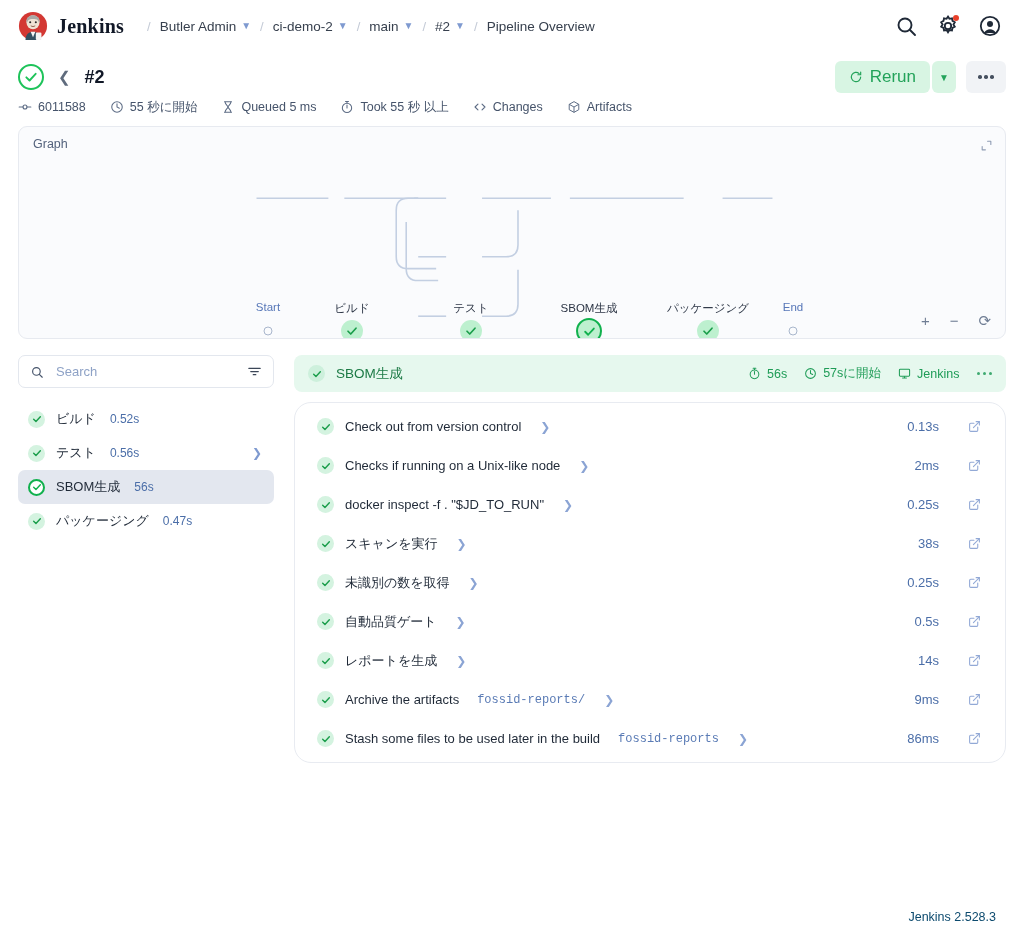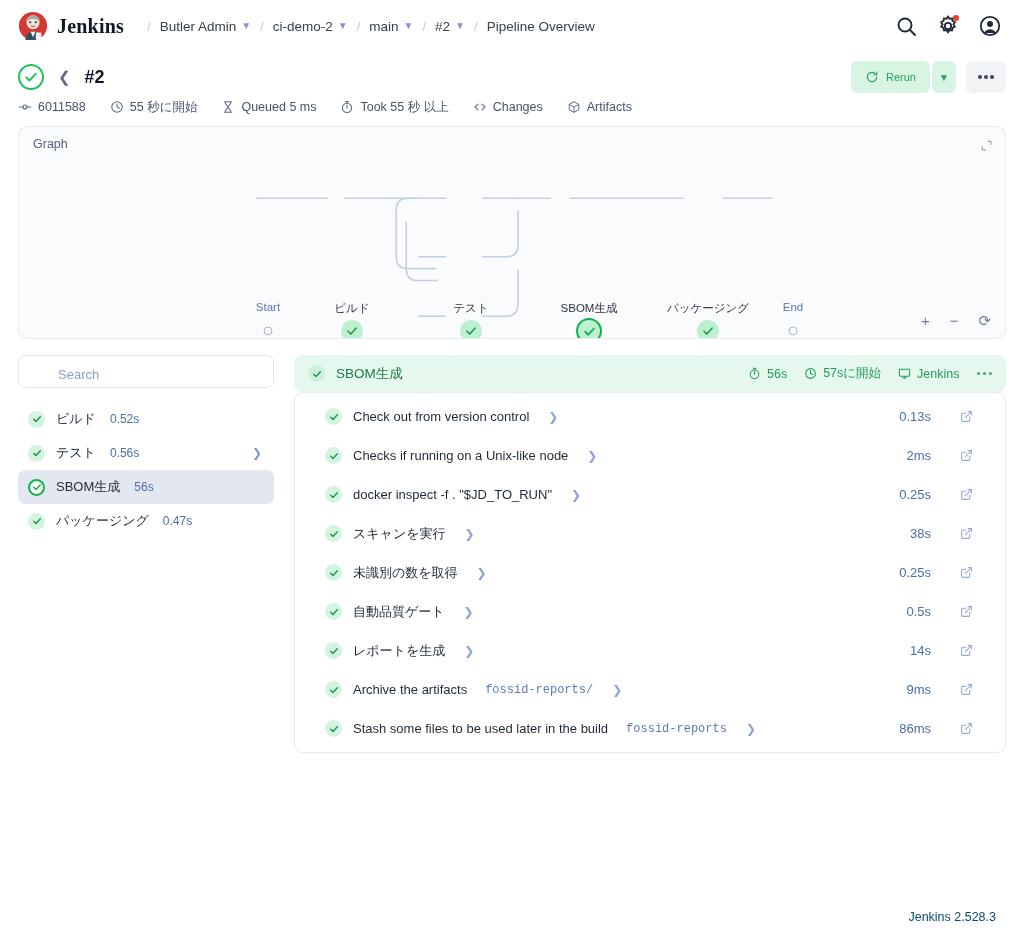"Rerun" .rerun-btn { font-size: 11px -> 17px }
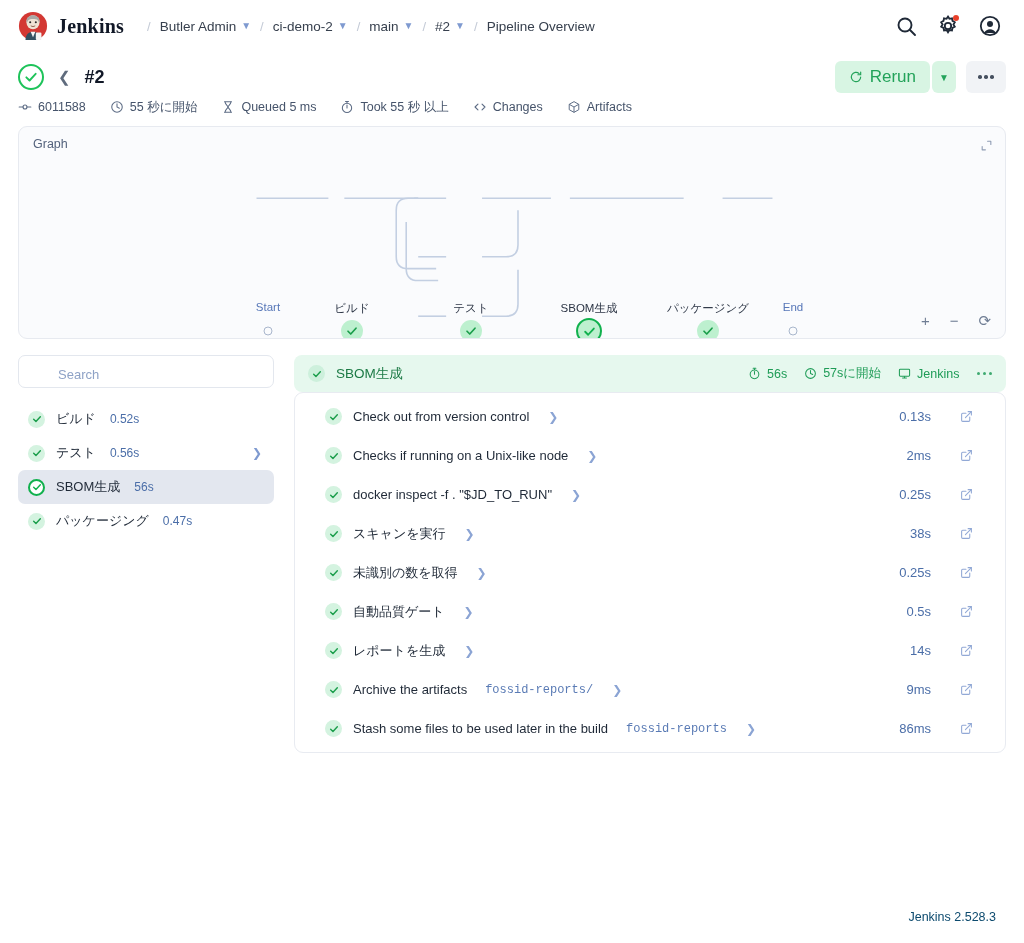"Search" .searchbox { flex-direction: column -> none }
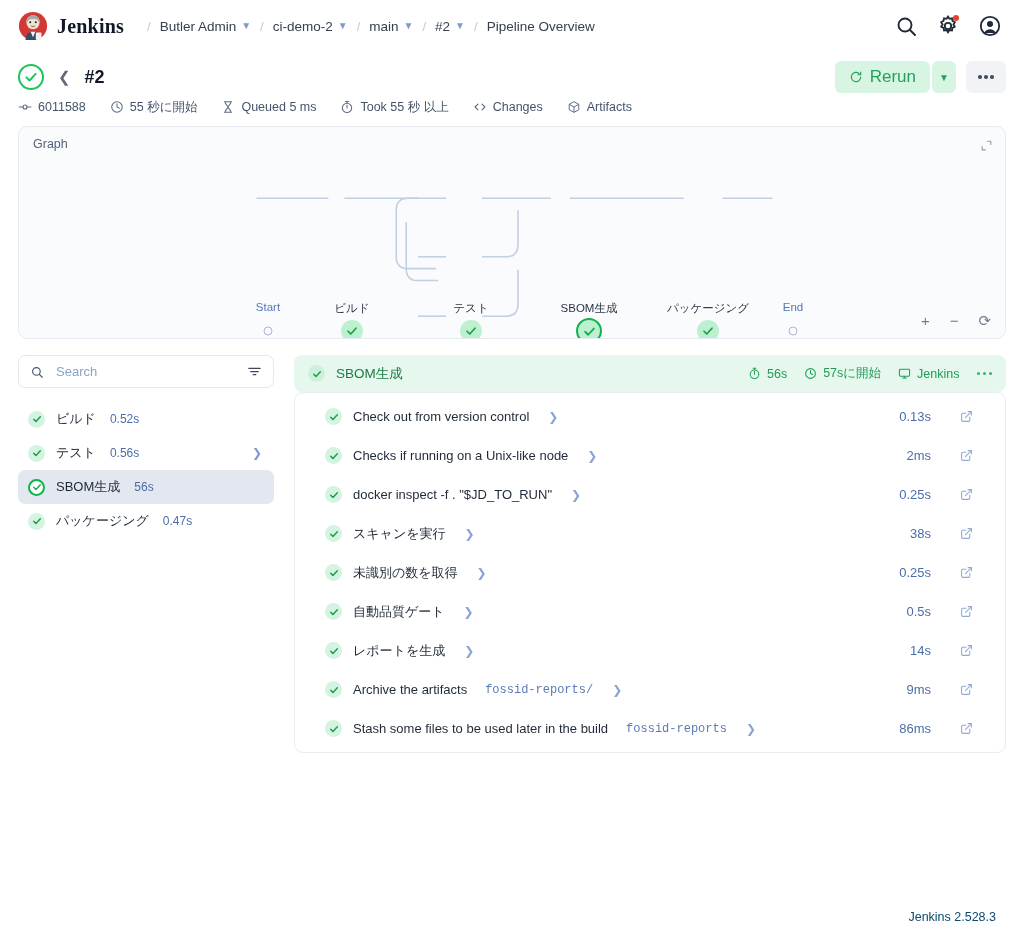"Check out from version control" .steps-card { border-radius: 9px -> 17px; margin-top: none -> 10px; padding: 4px 16px -> 4px 8px }
